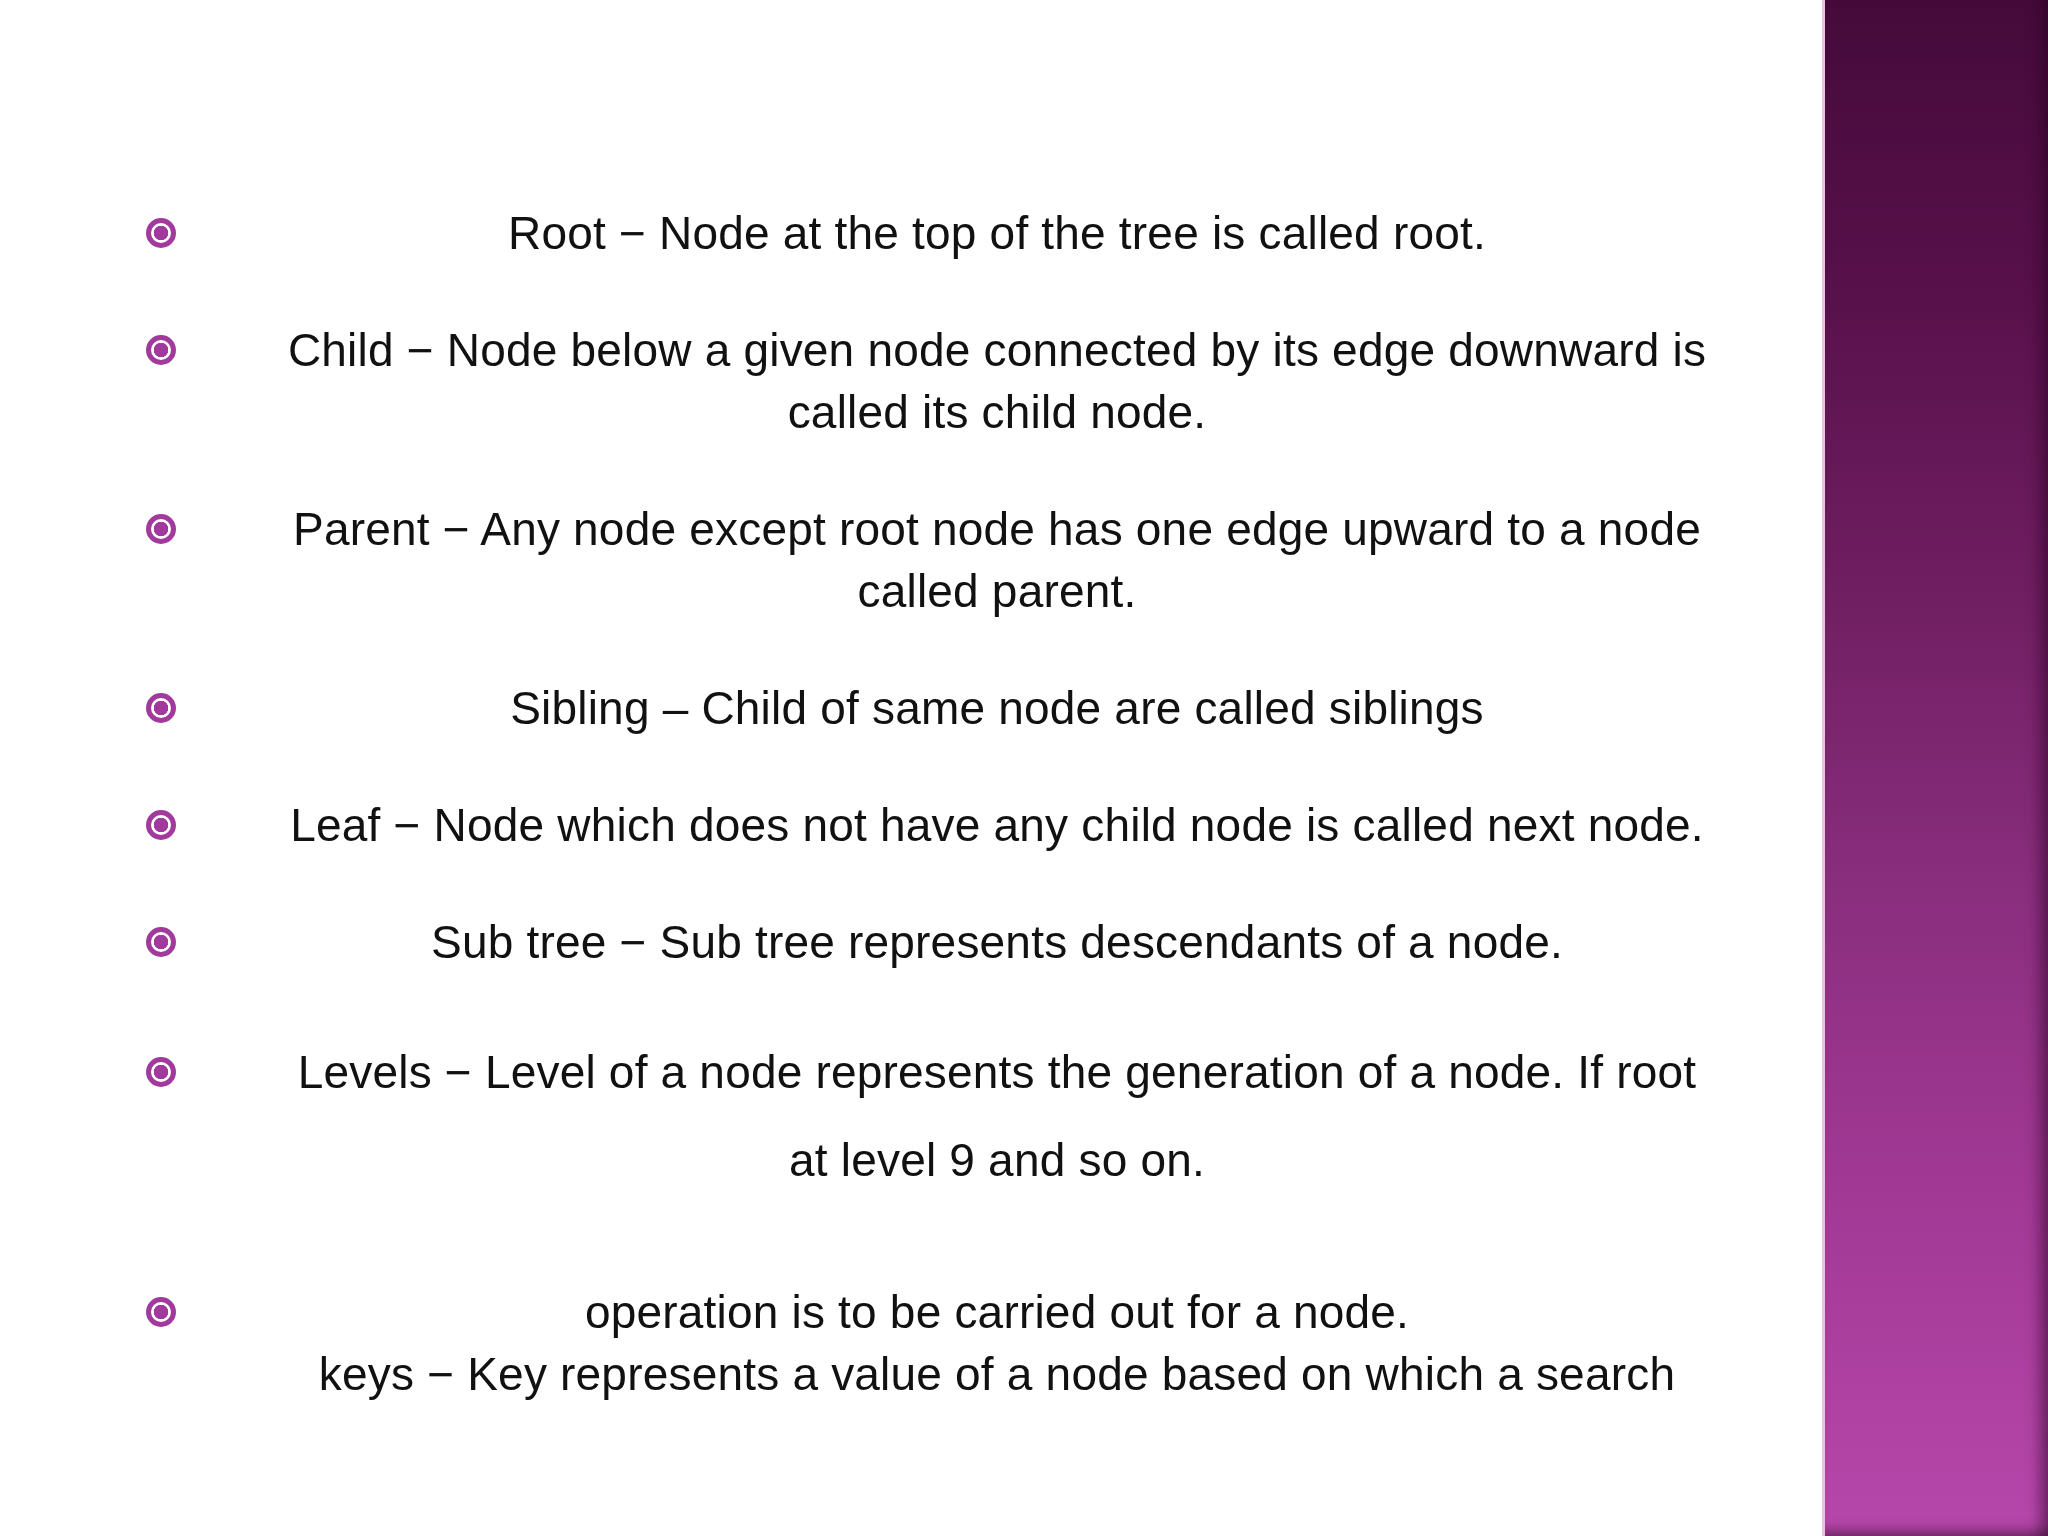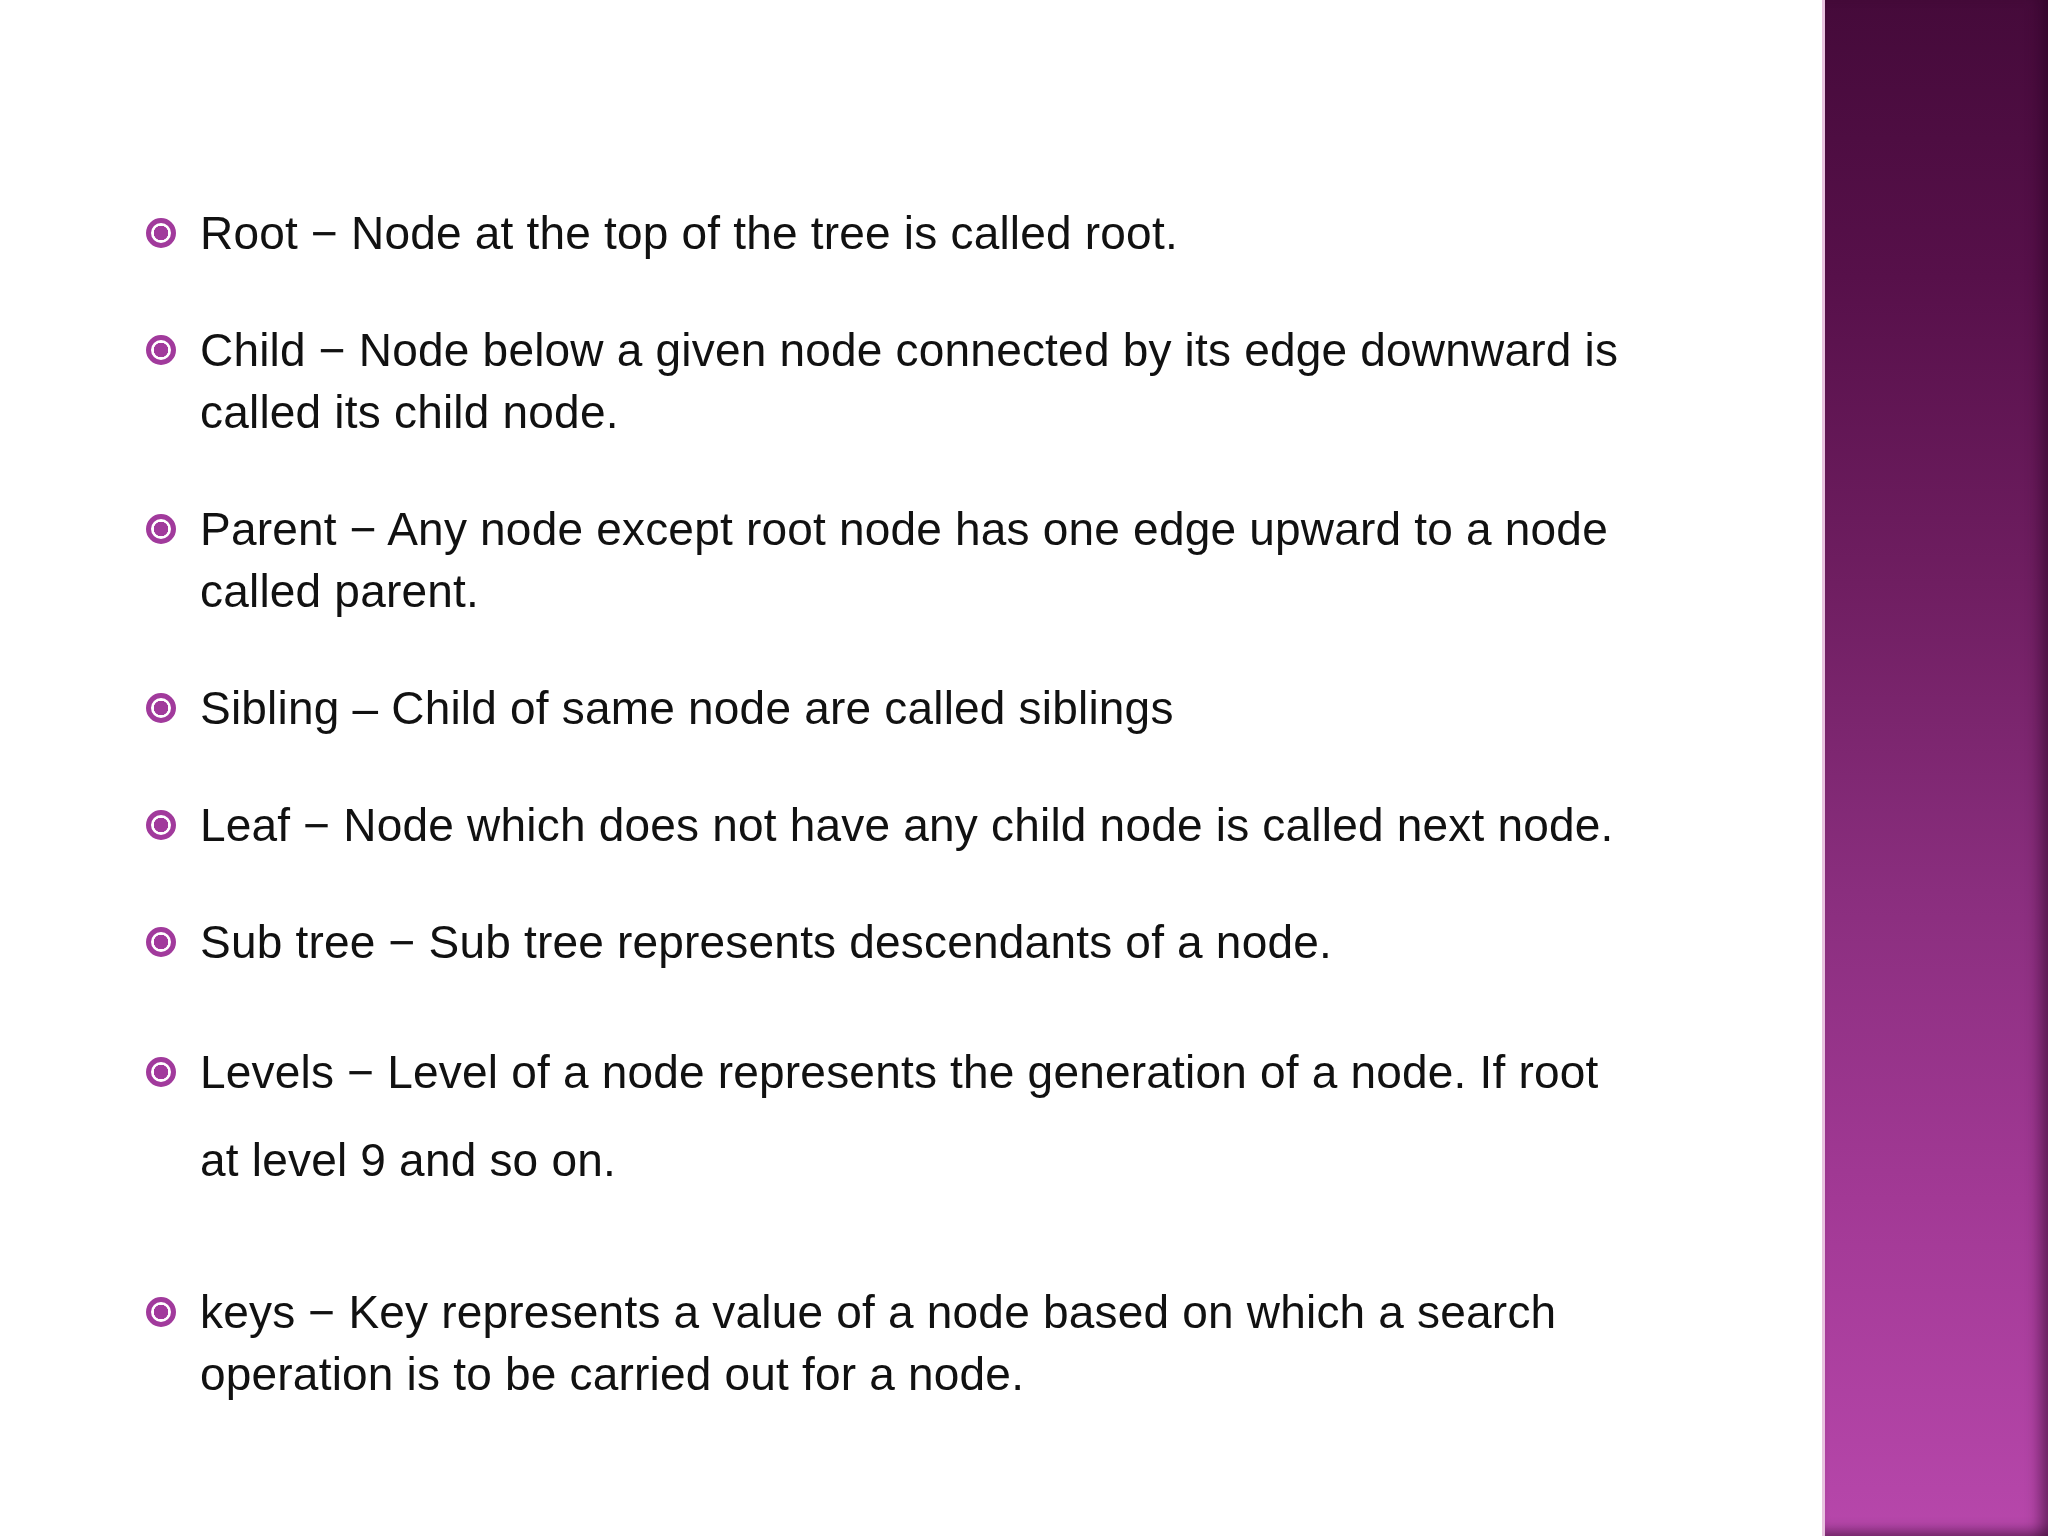"Root − Node at the" .slide { text-align: none -> center }
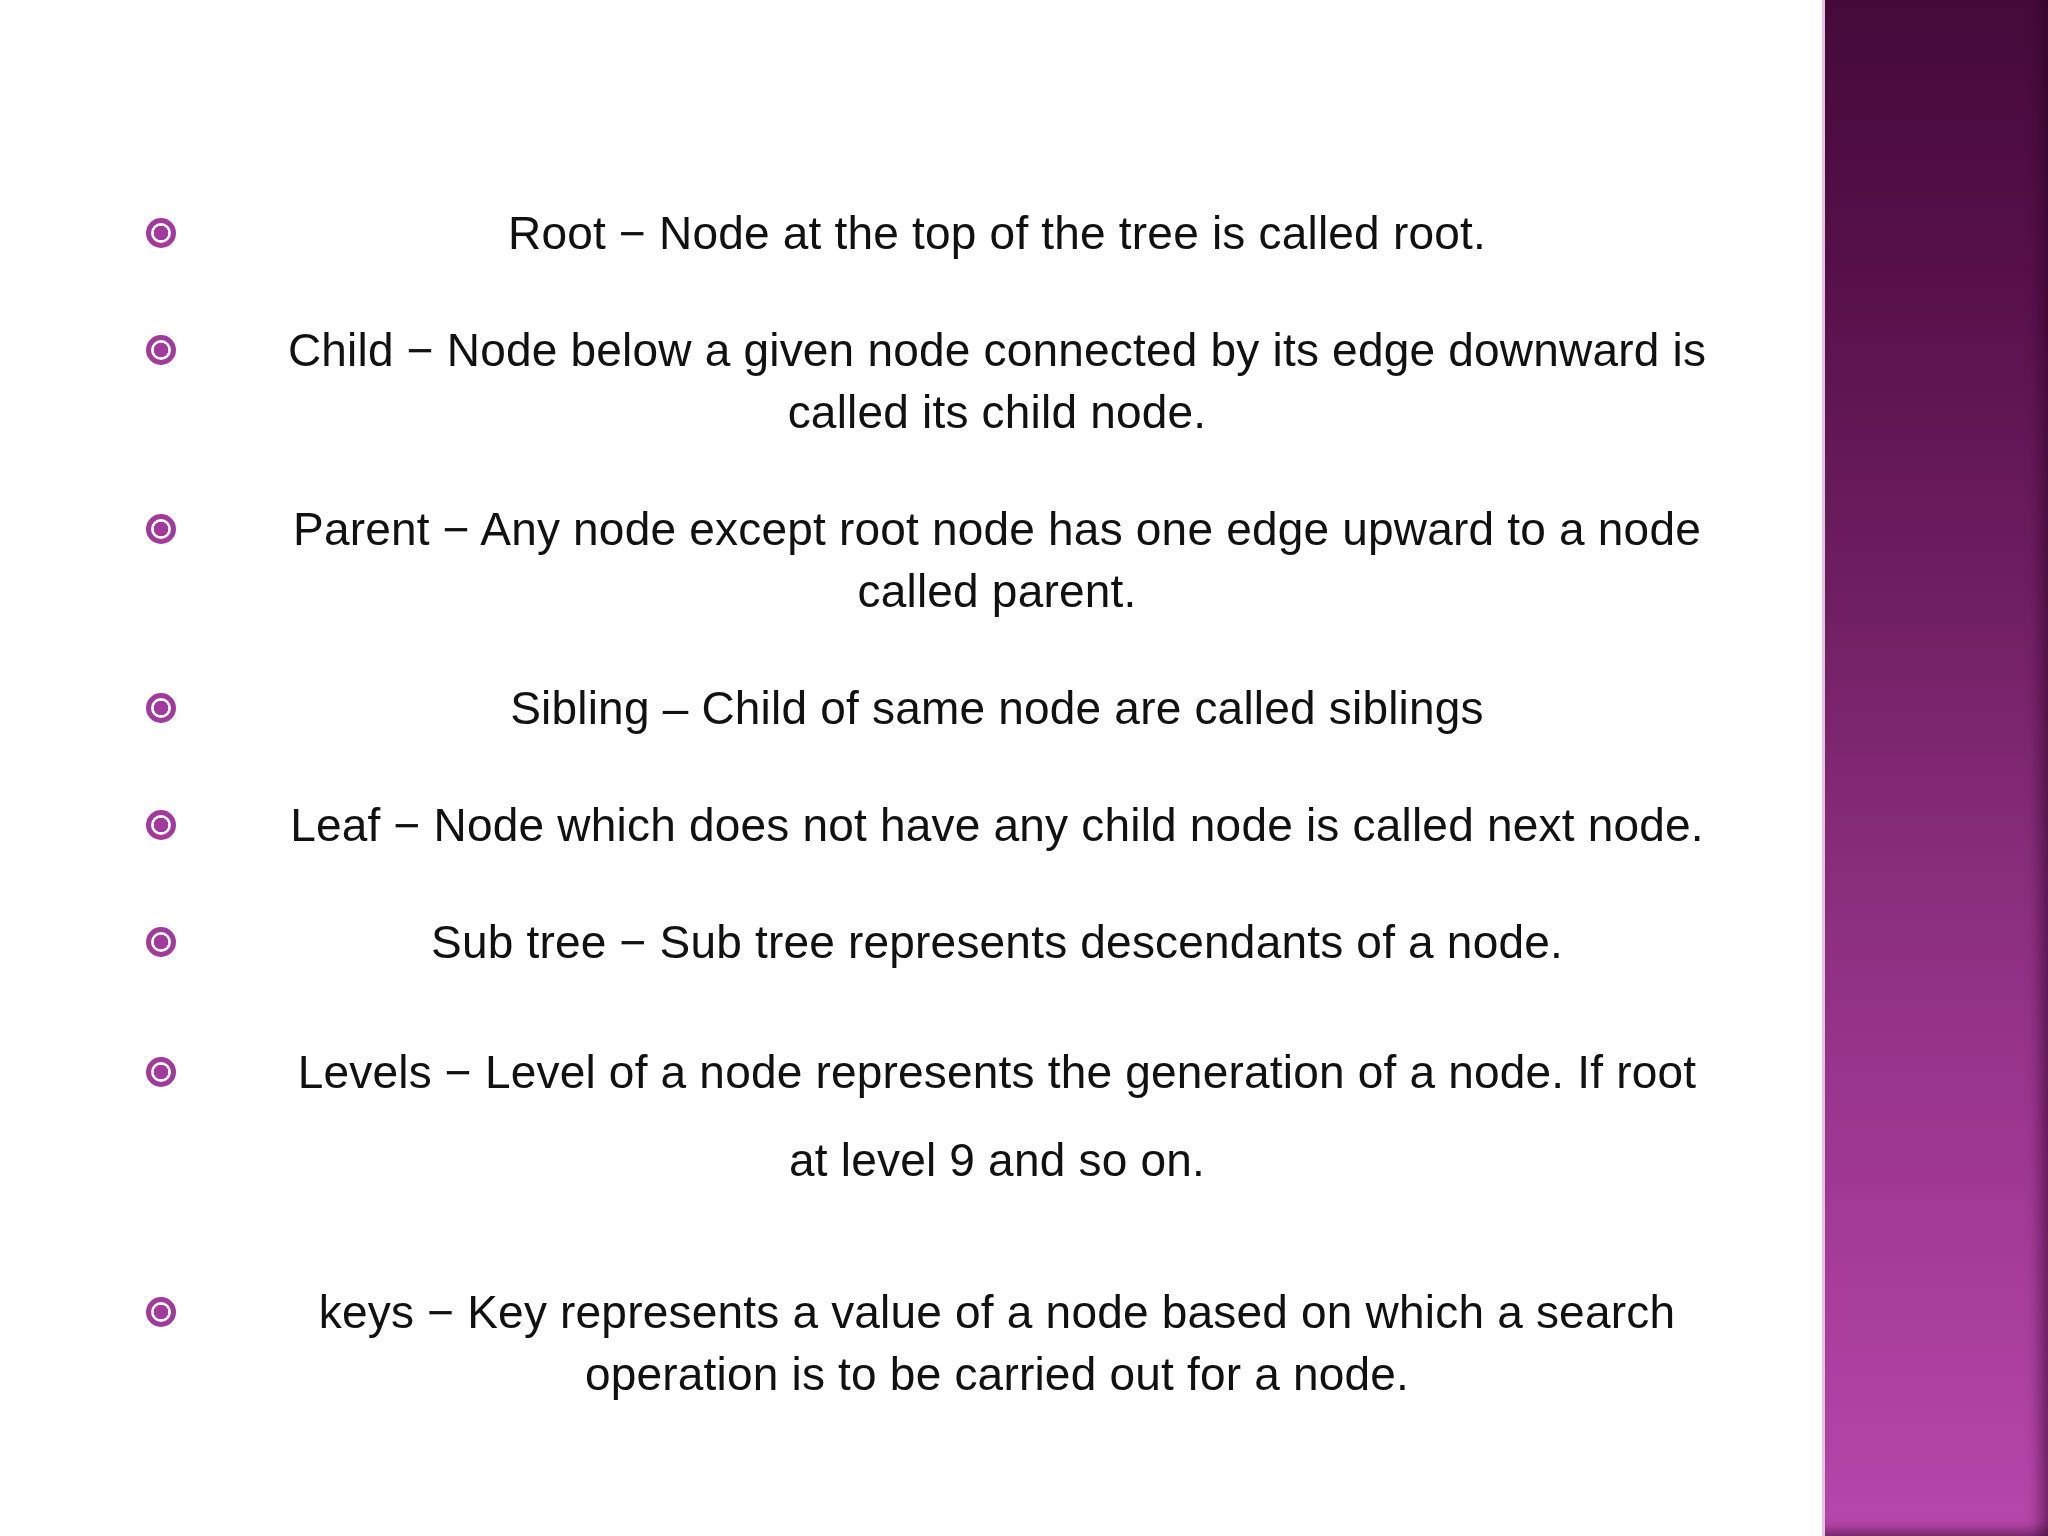"keys − Key represents a" span.line { order: before "operation is to be carried" -> after "operation is to be carried" }
